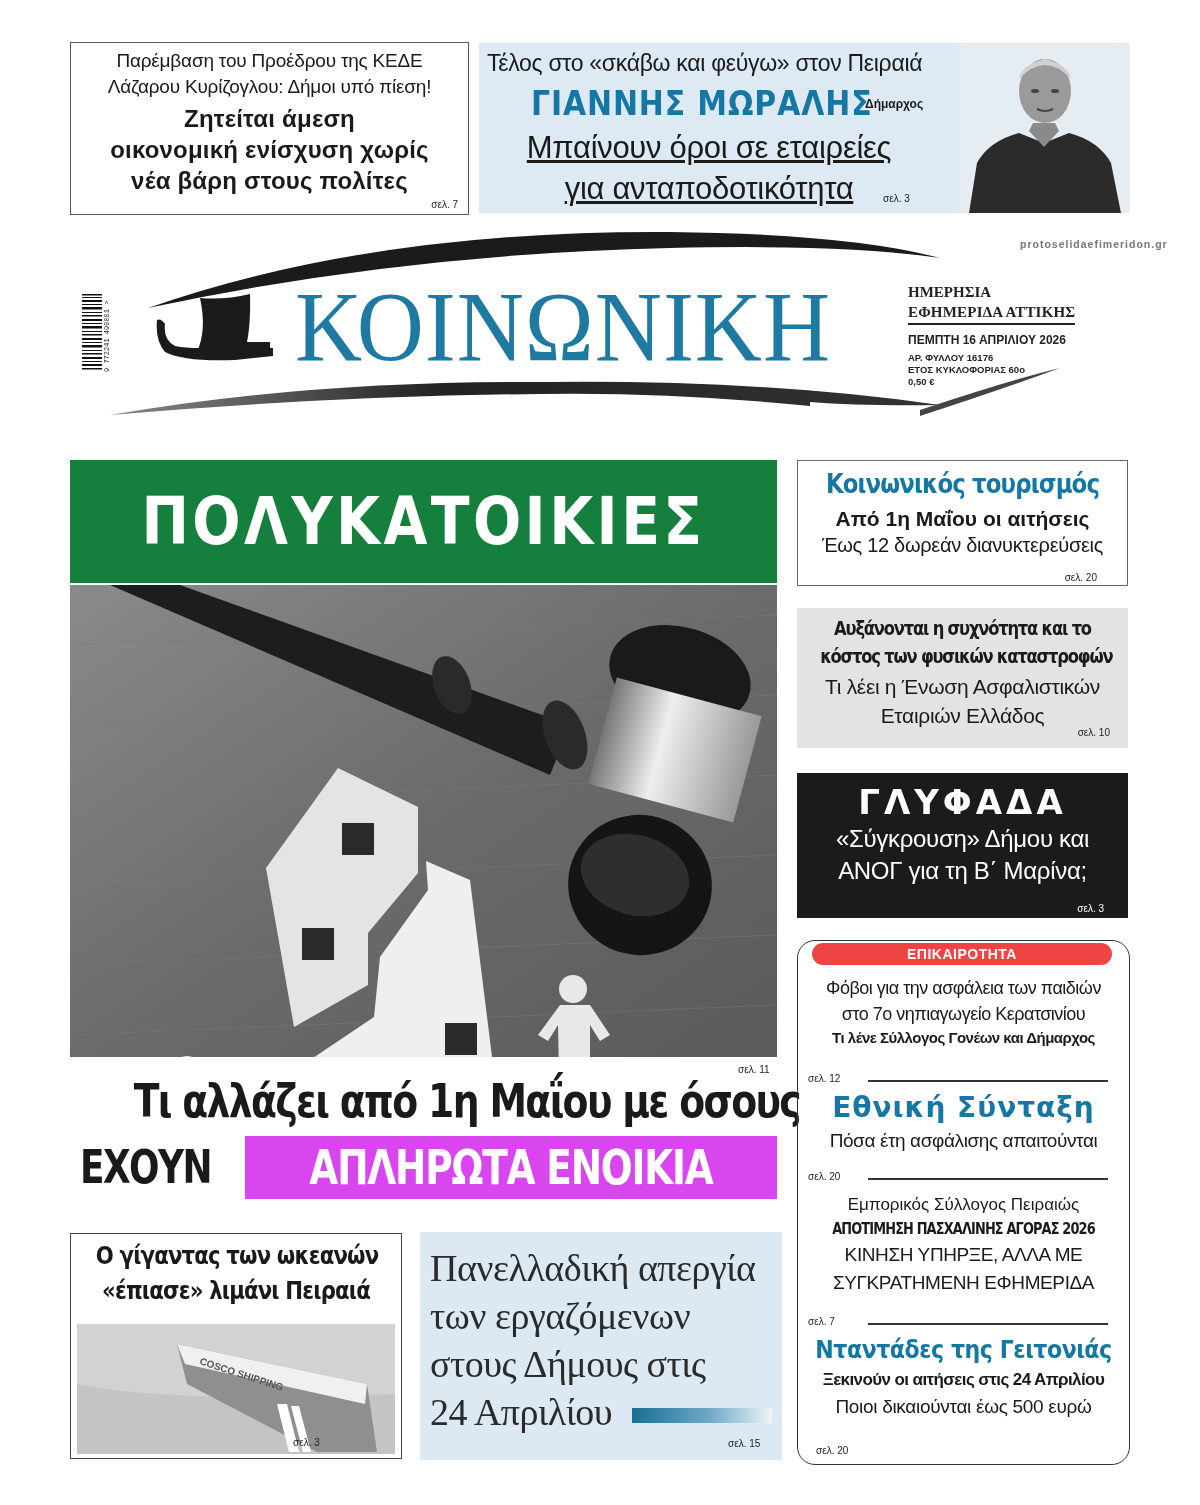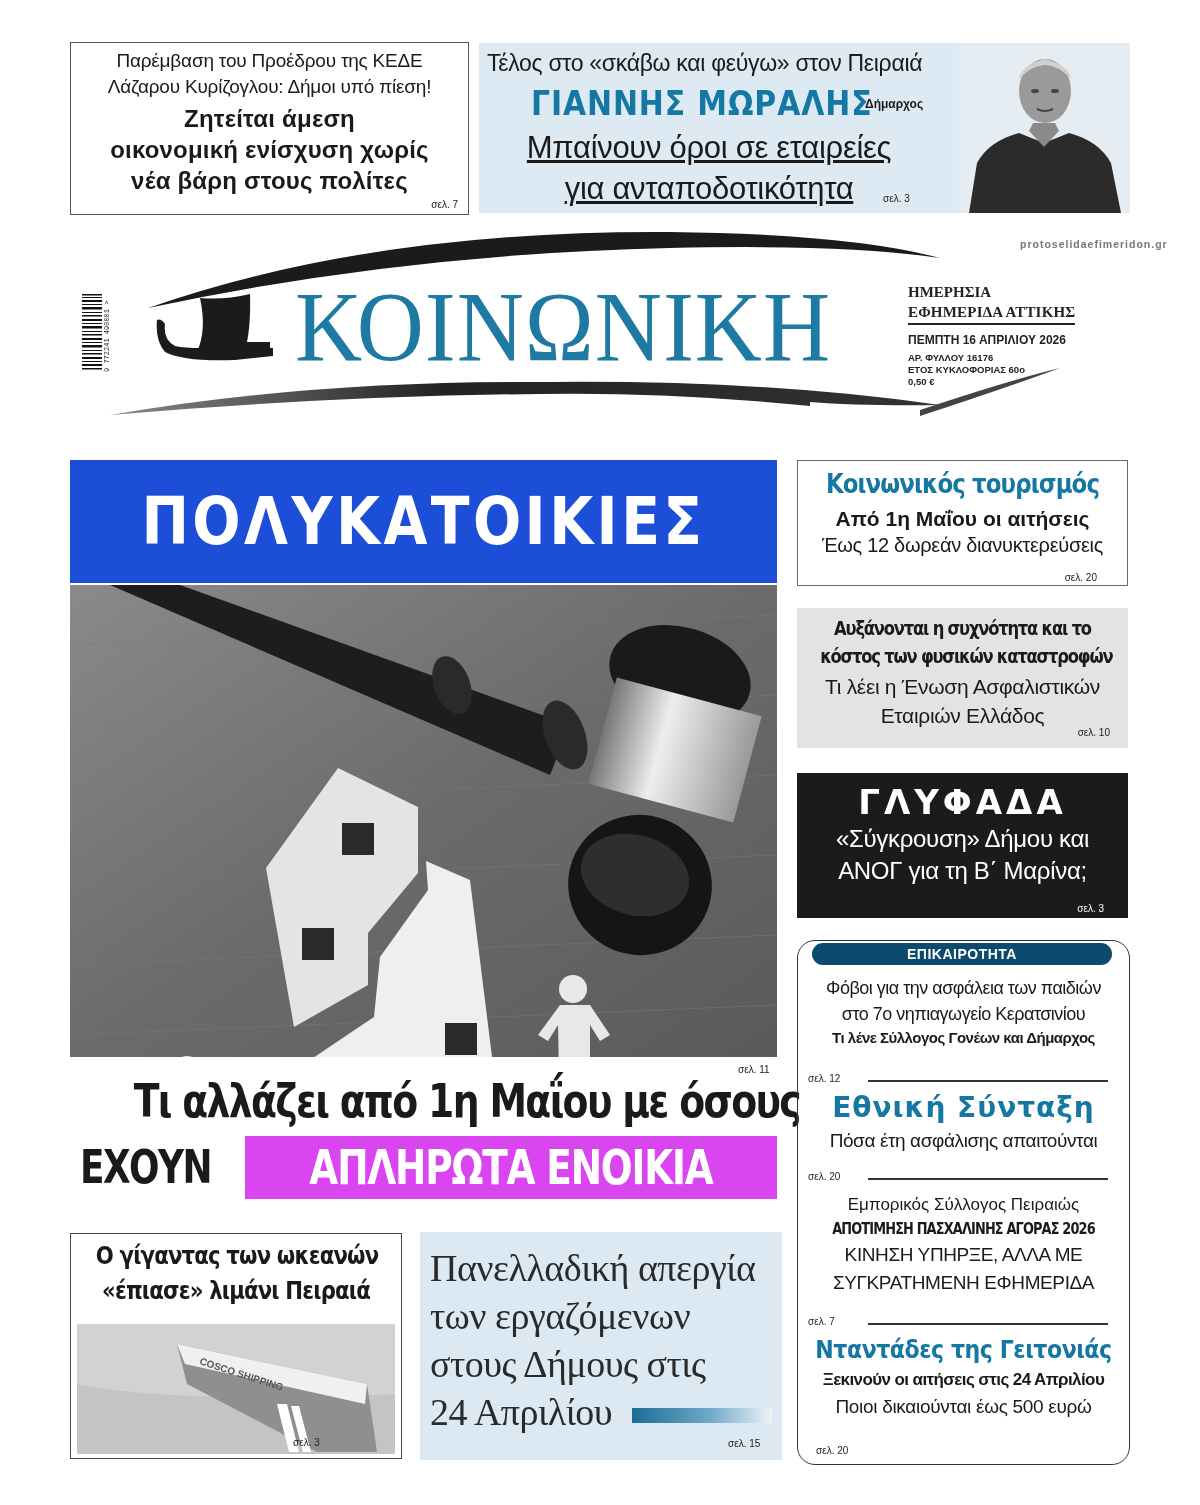"ΠΟΛΥΚΑΤΟΙΚΙΕΣ" #lead-title { background: #1d4ed8 -> #15803d }
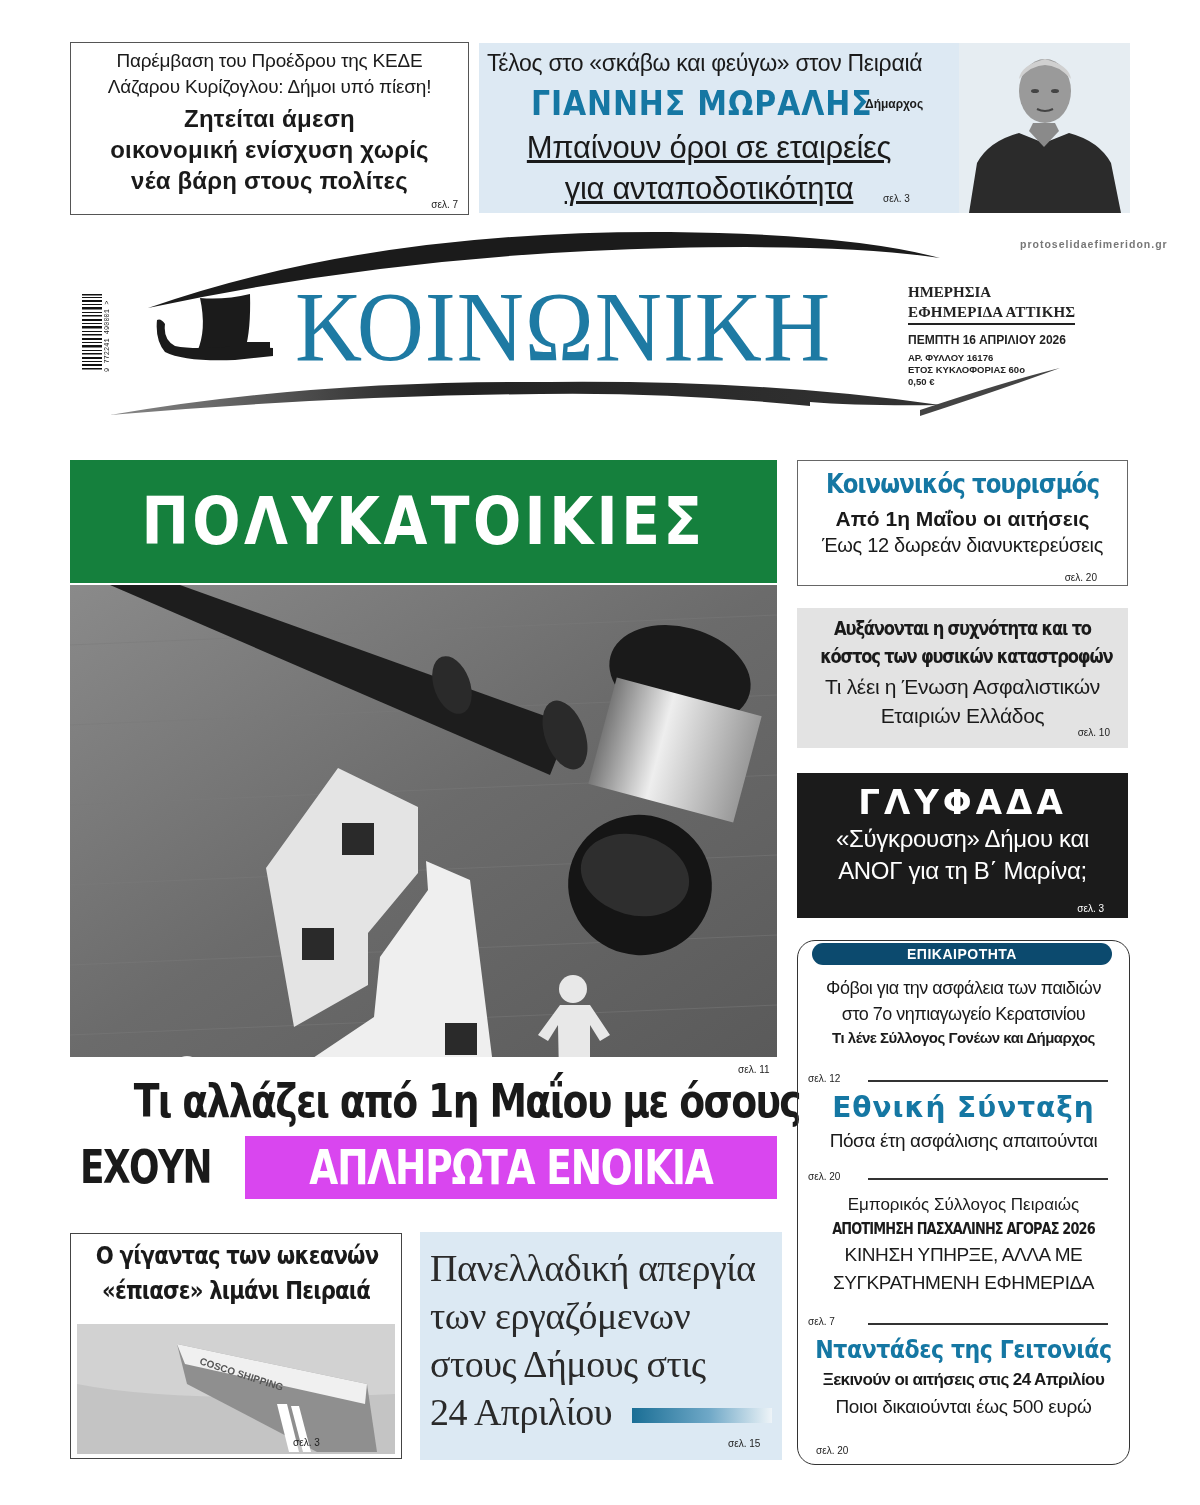"ΕΠΙΚΑΙΡΟΤΗΤΑ" #news-tab { background: #0c4a6e -> #ef4444 }
